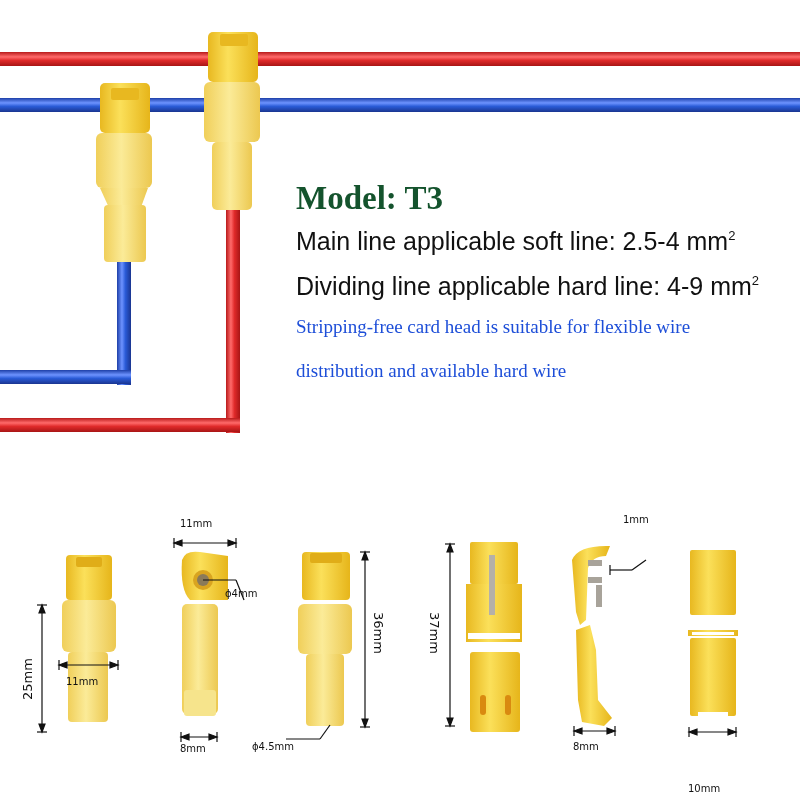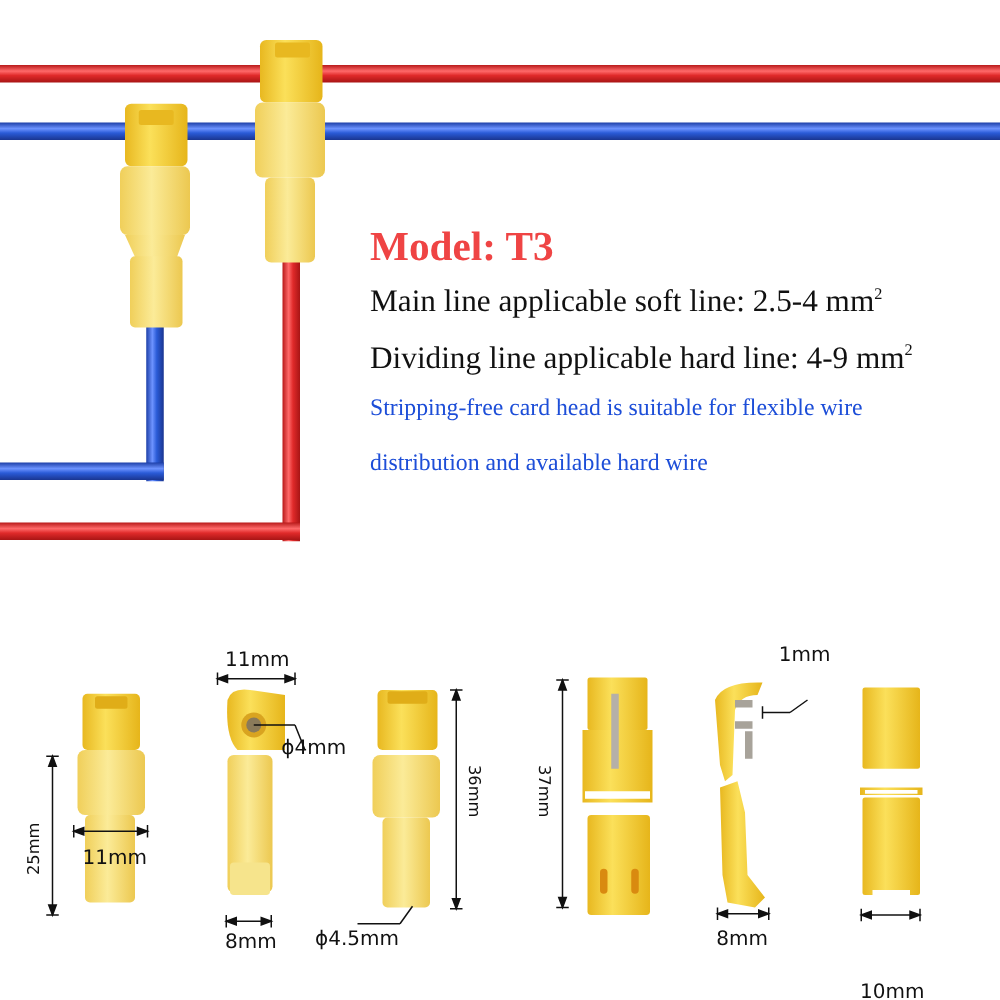"Model: T3" .spec-title { color: #ef4444 -> #14532d }
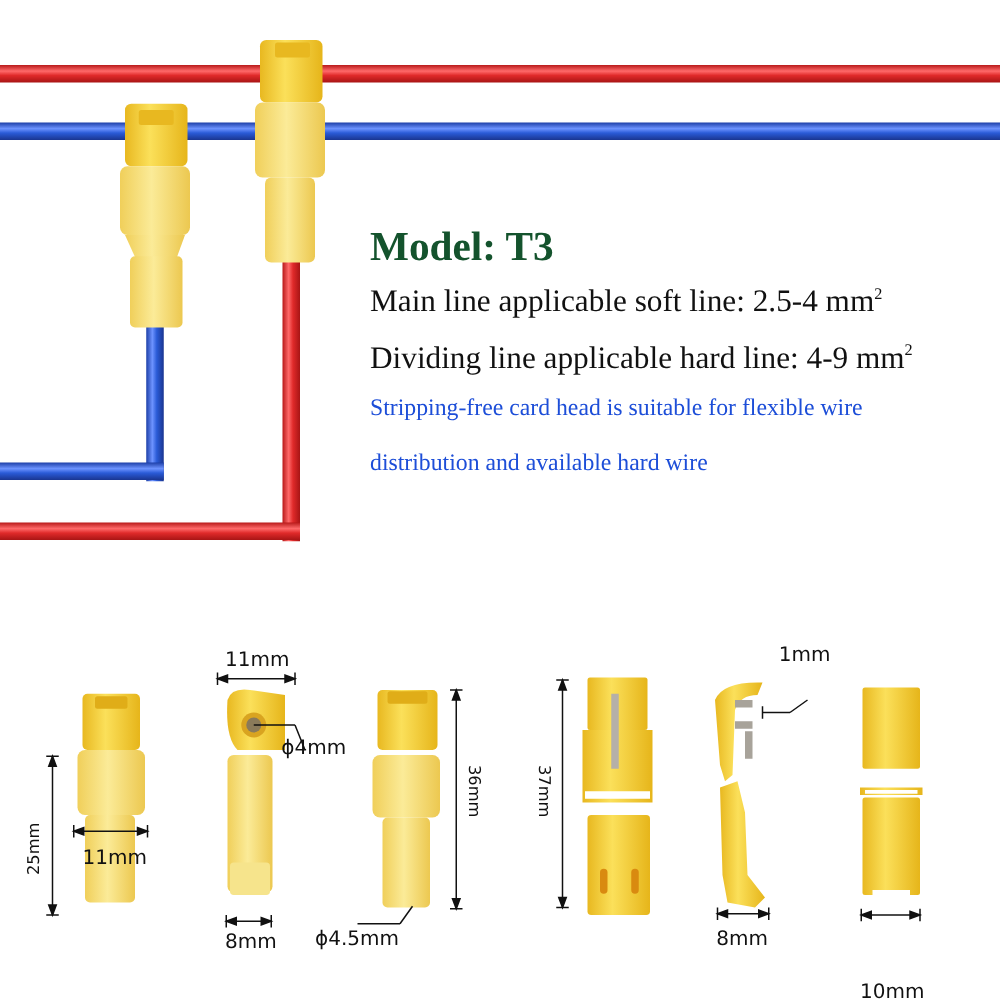"Main line applicable soft line:" .spec-line { font-family: Liberation Serif, serif -> Liberation Sans, sans-serif }
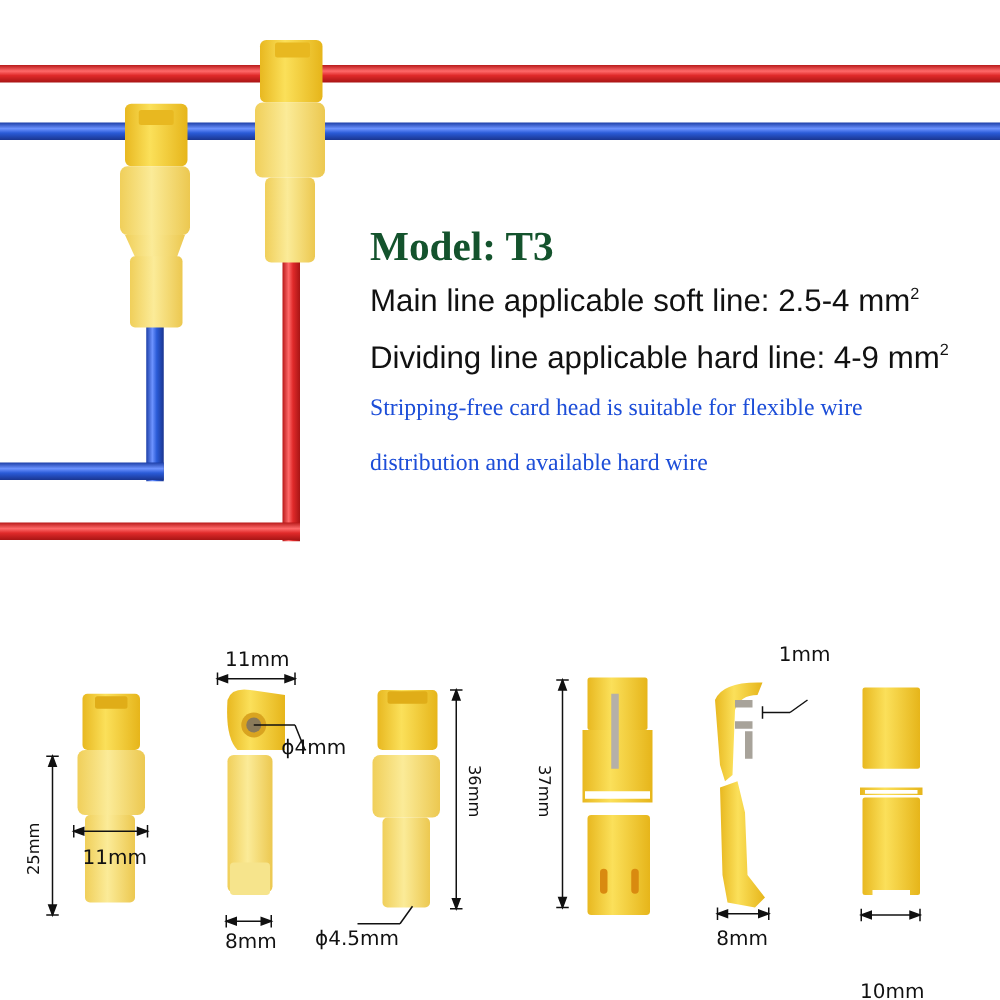"11mm" .dim { font-size: 16px -> 10px }
